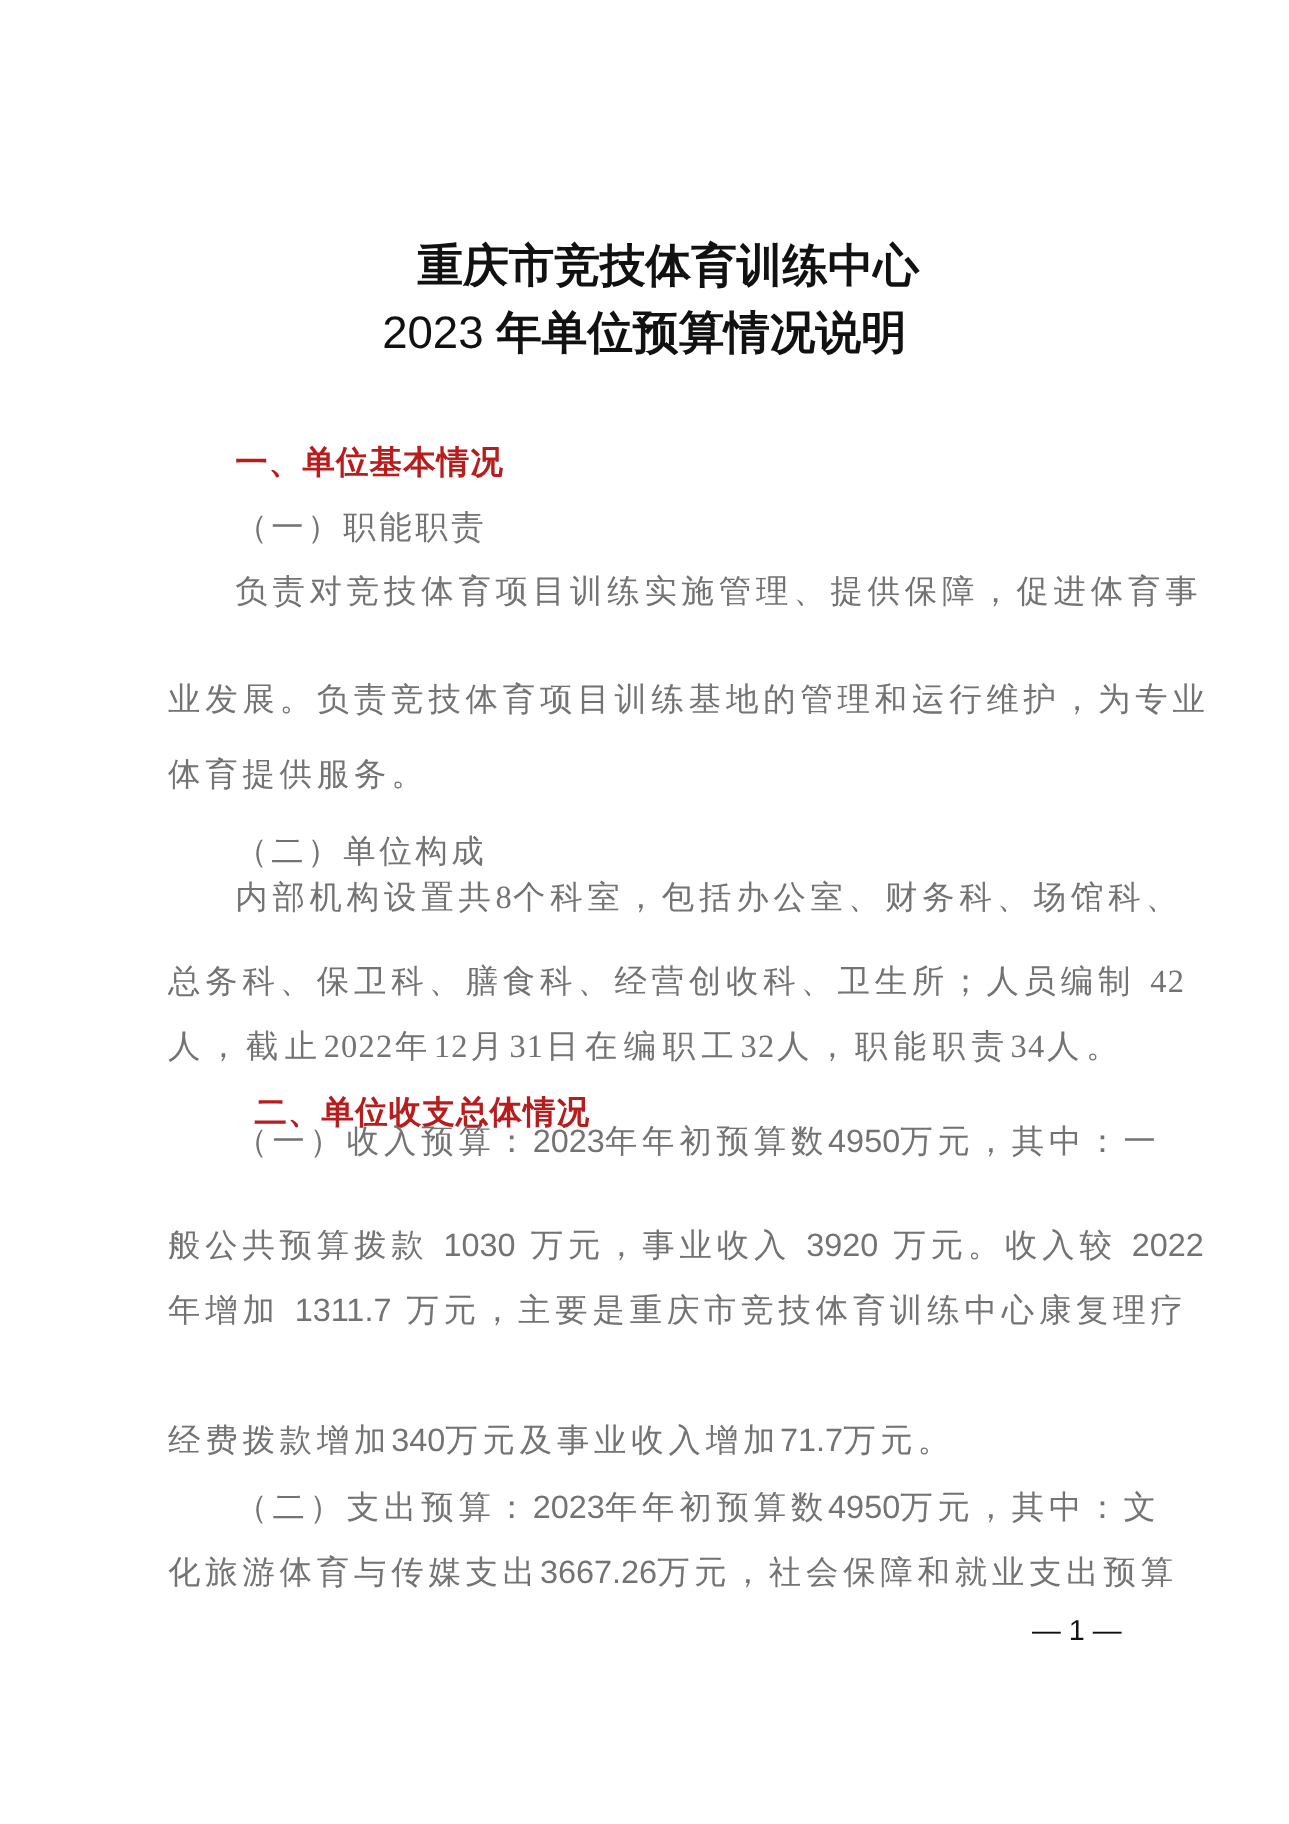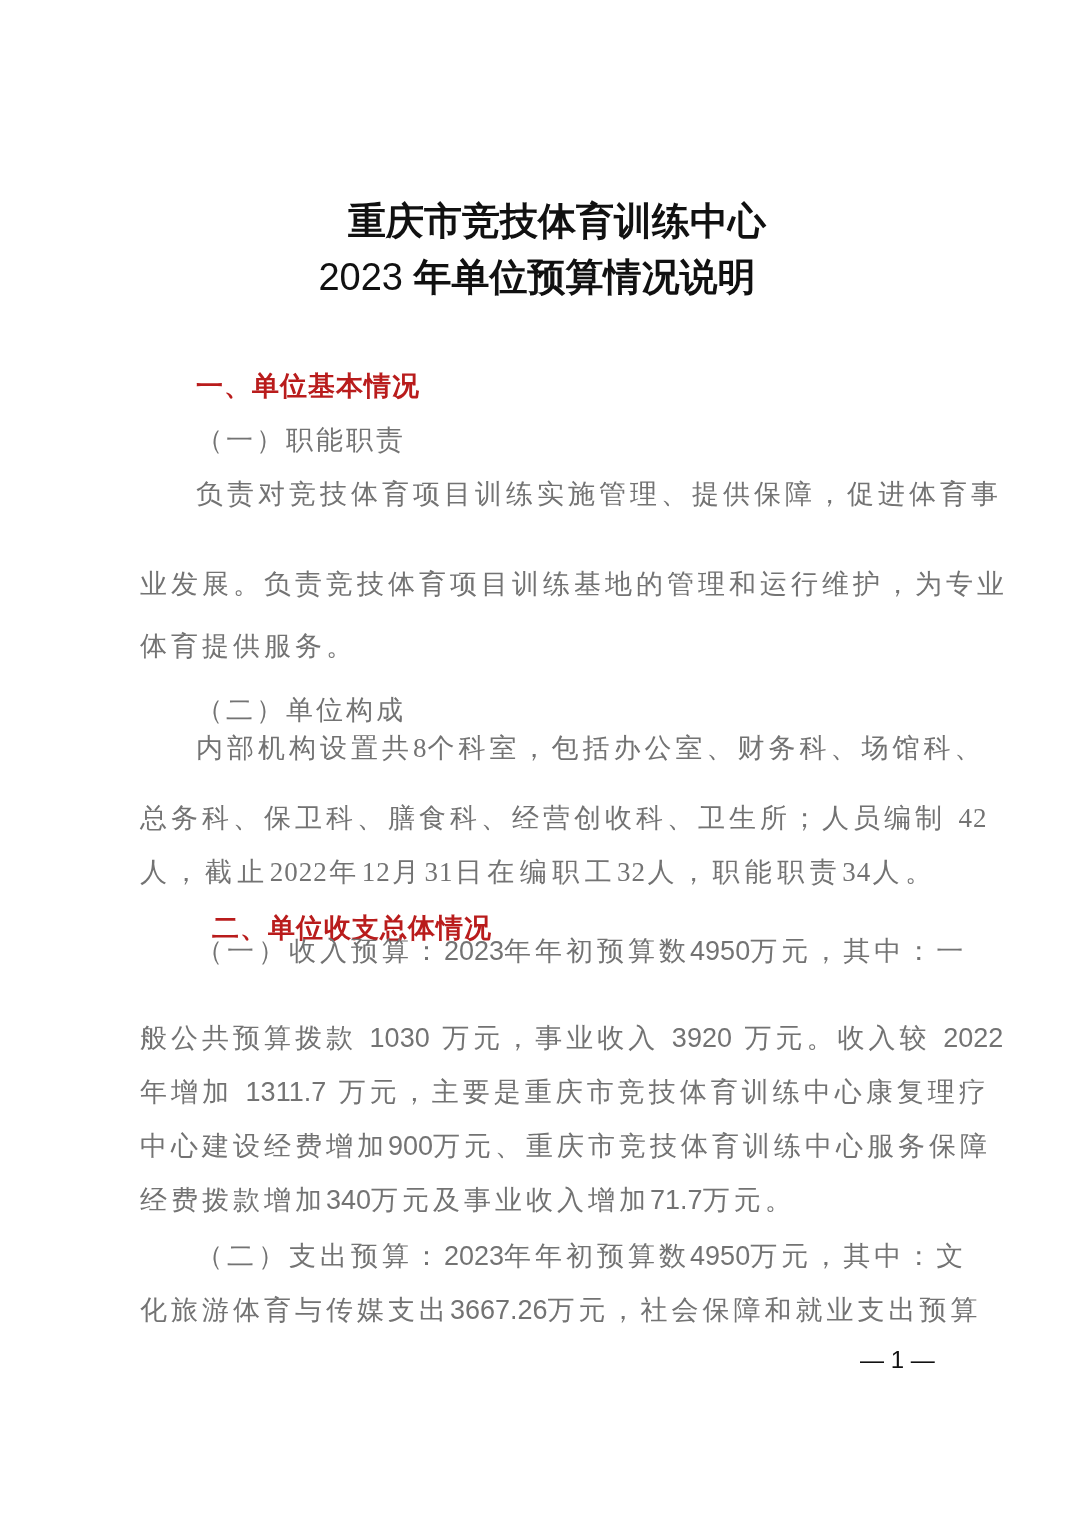"中心建设经费增加900万元、重庆市竞技体育训练中心服务保障" div.line { html: <div><span>中心建设经费增加</span><span>900</span><span>万元、重庆市竞技体育训练中心服务保障</span></div> -> none }
